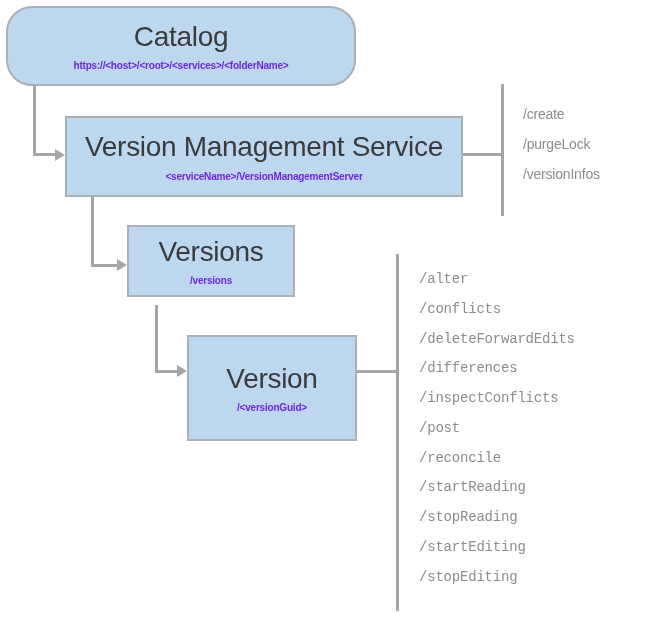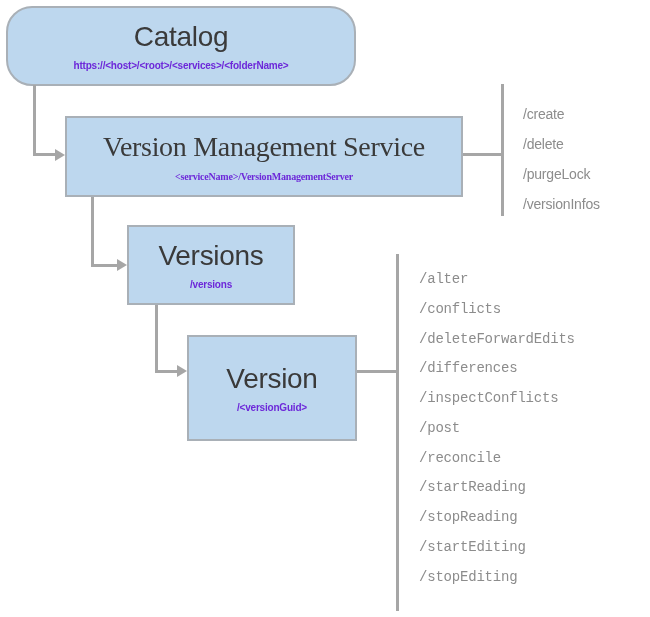"Version Management Service" div.node { font-family: Liberation Serif, serif -> none }
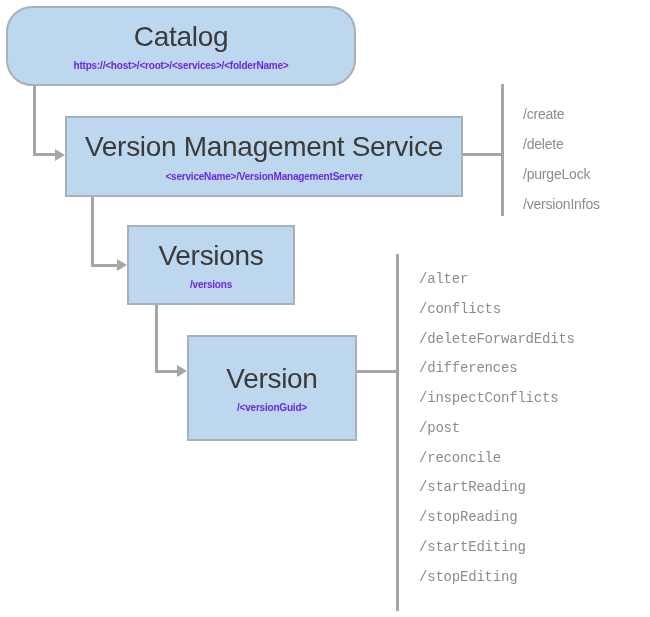"/delete" li { html: <li>/delete</li> -> none }
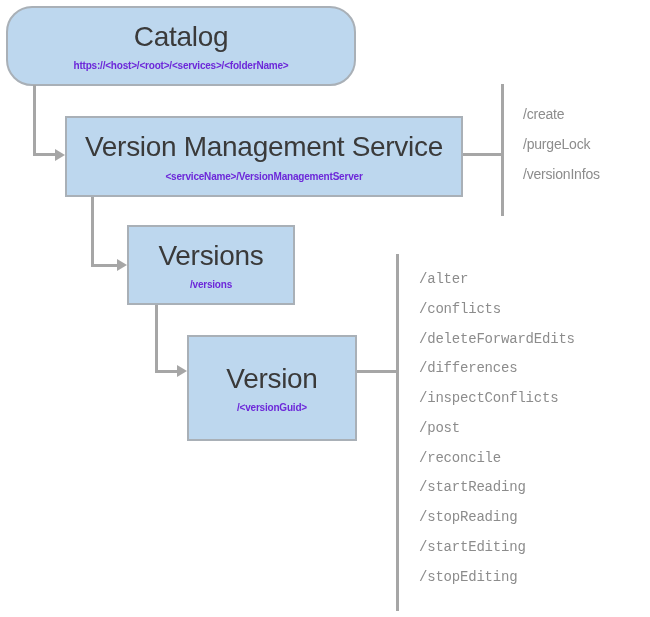"Versions" div.node { height: 80px -> 72px }
